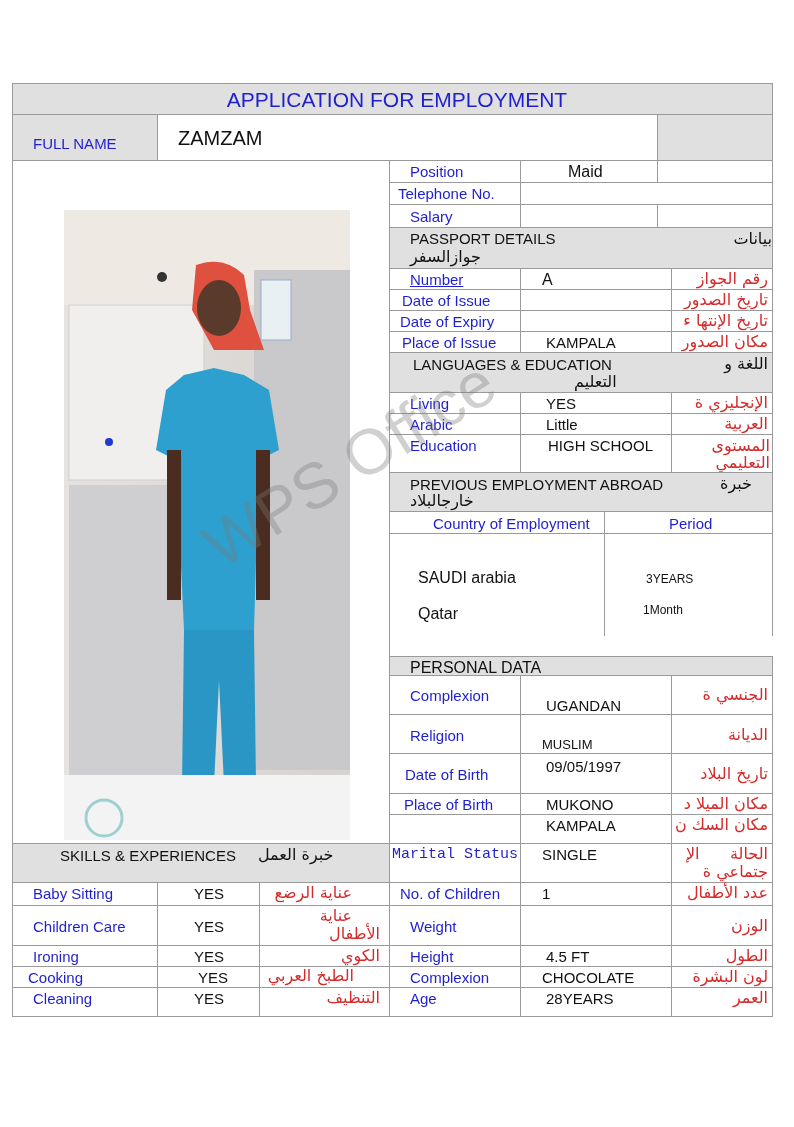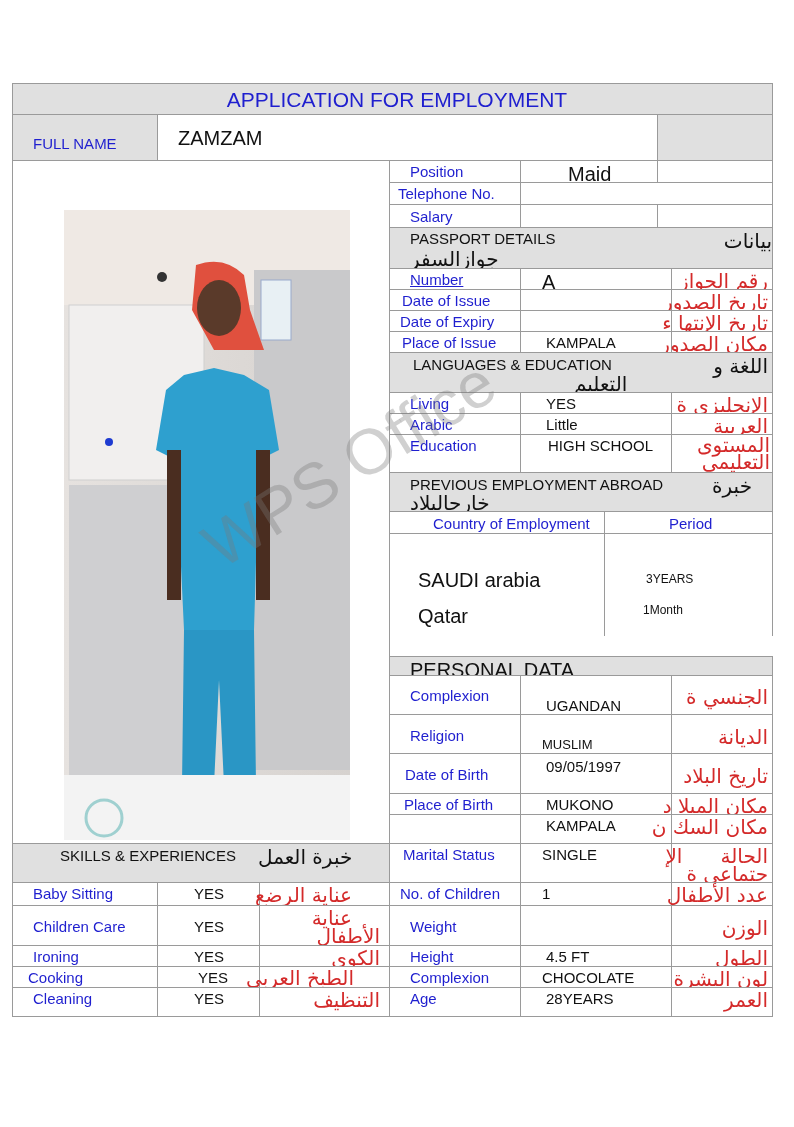"Maid" .sz14 { font-size: 20px -> 16px }
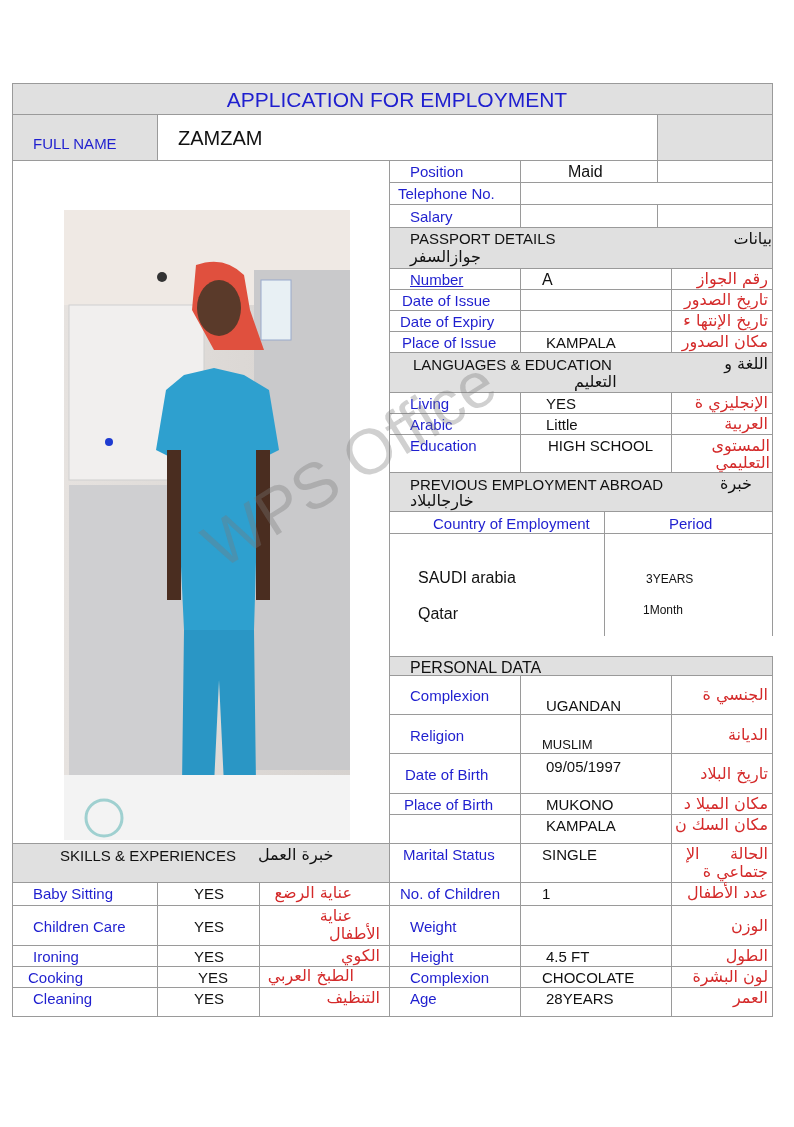"Marital Status" div.t { font-family: none -> Liberation Mono, monospace; left: 403px -> 392px }
